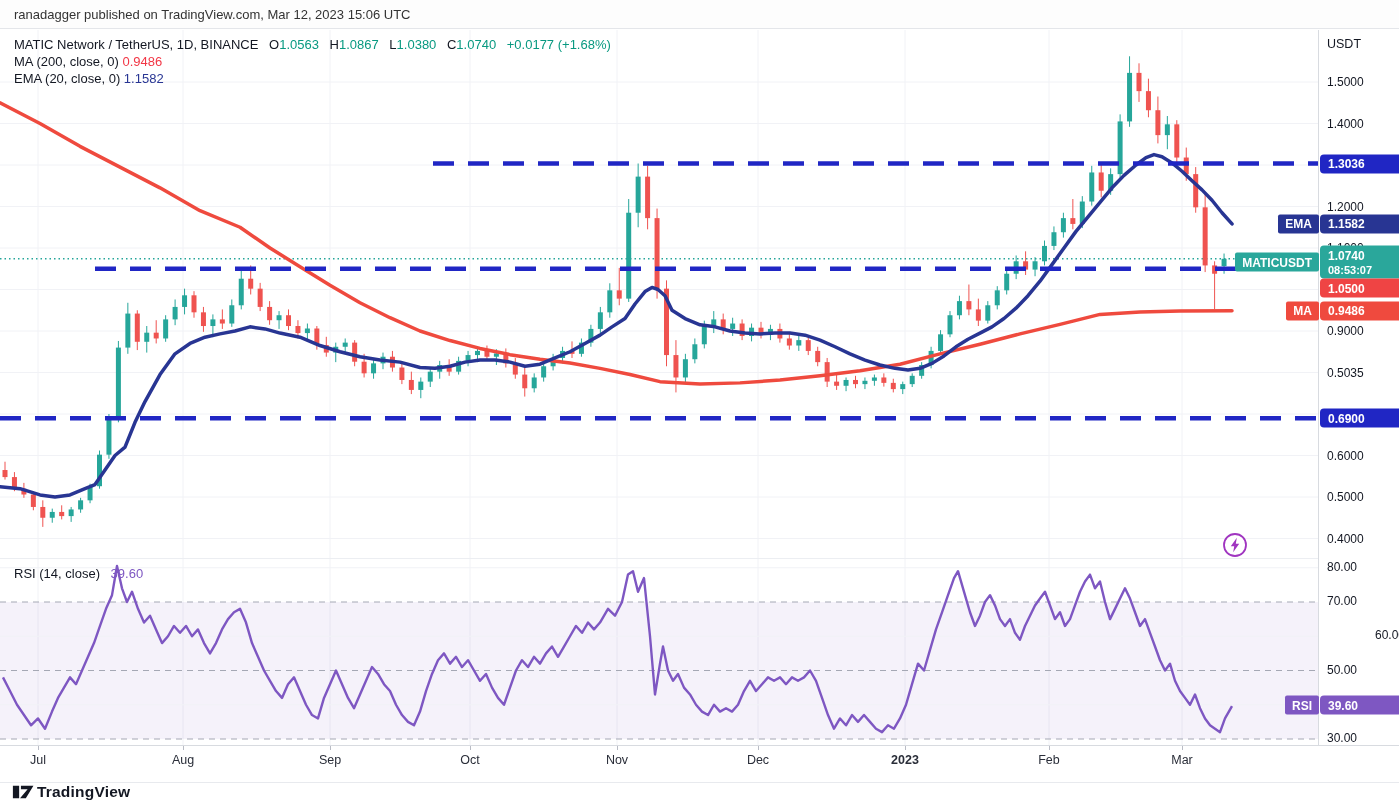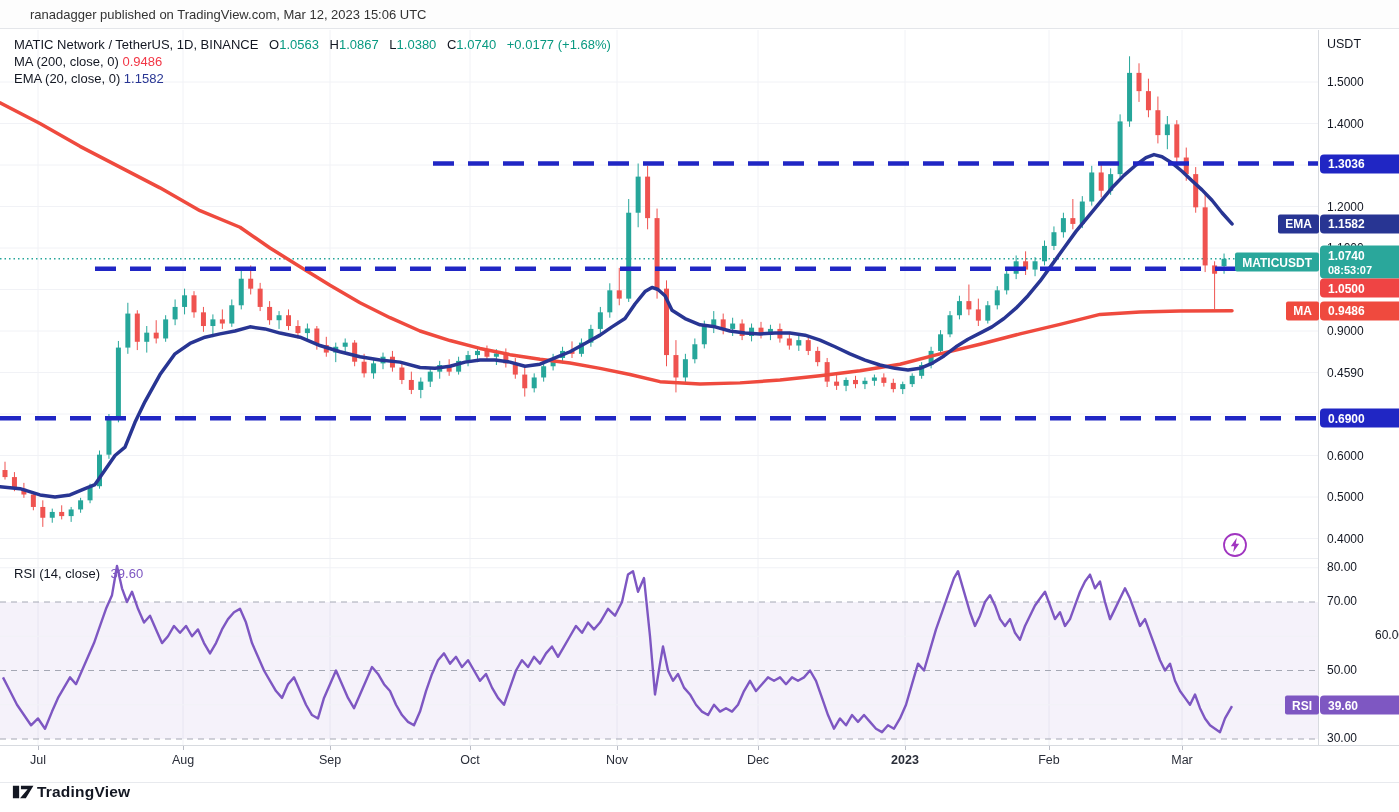"ranadagger published on TradingView.com," .title-bar { padding-left: 30px -> 14px }
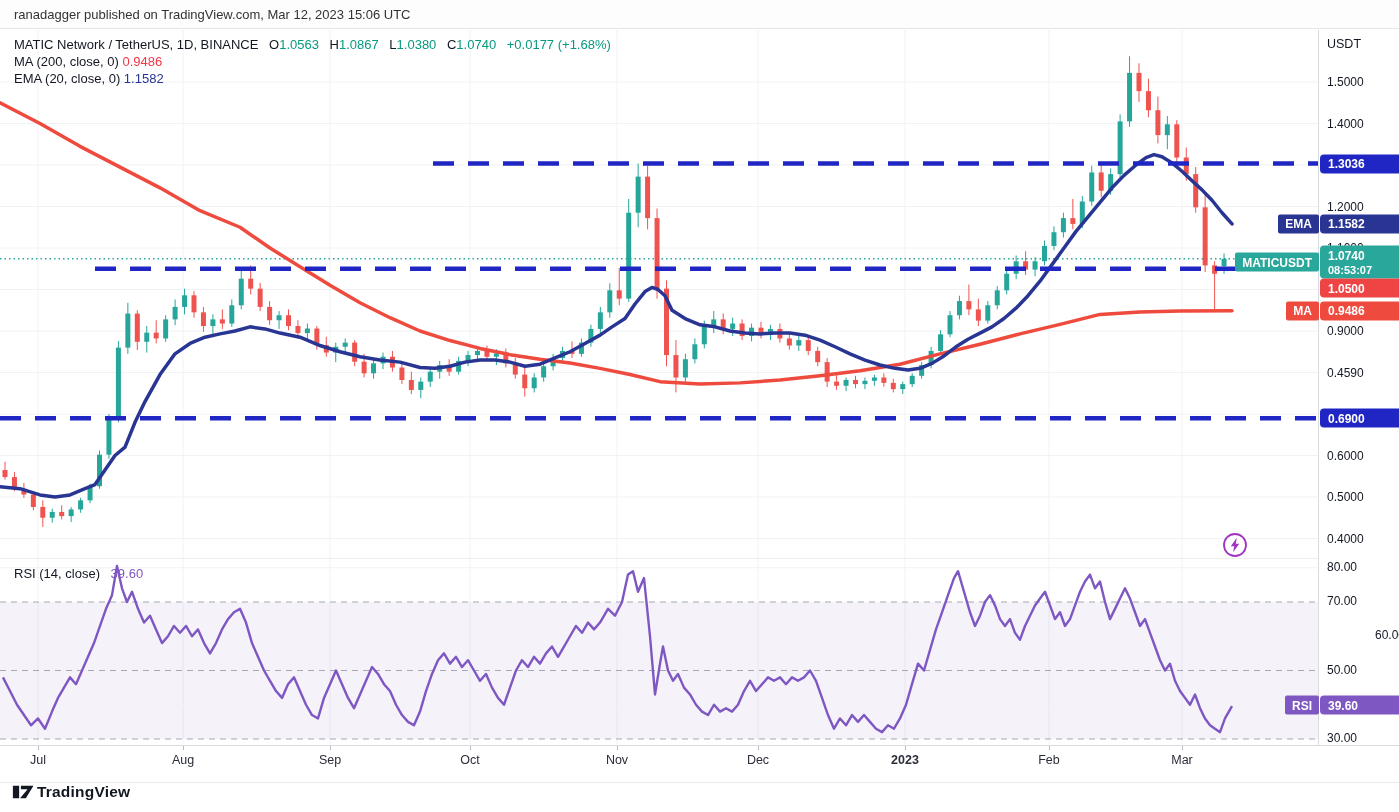"0.4590" div.tick { text: 0.4590 -> 0.5035 }
